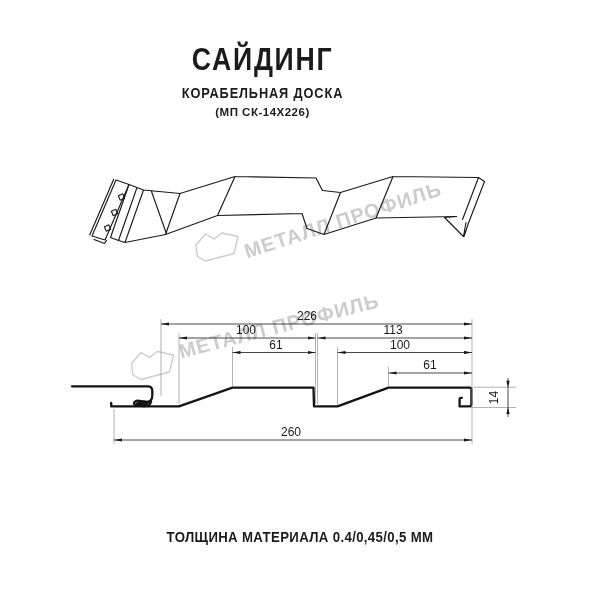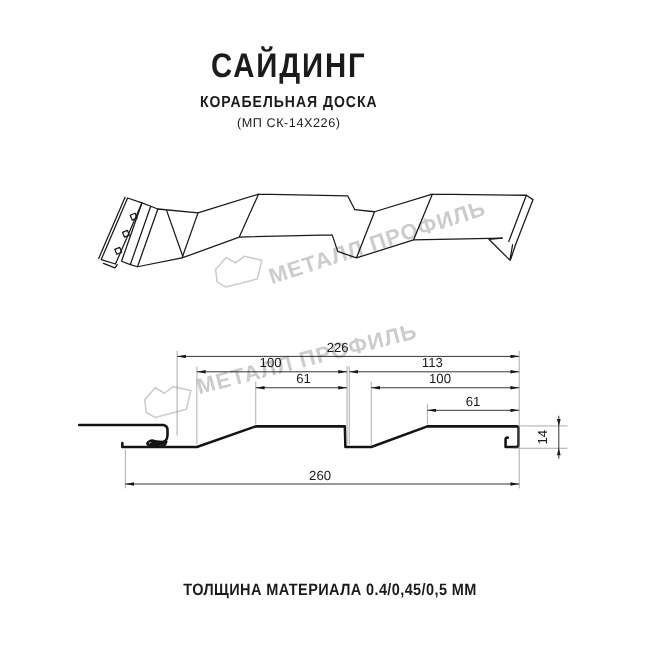"(МП СК-14Х226)" .model { font-weight: 400 -> 700 }
